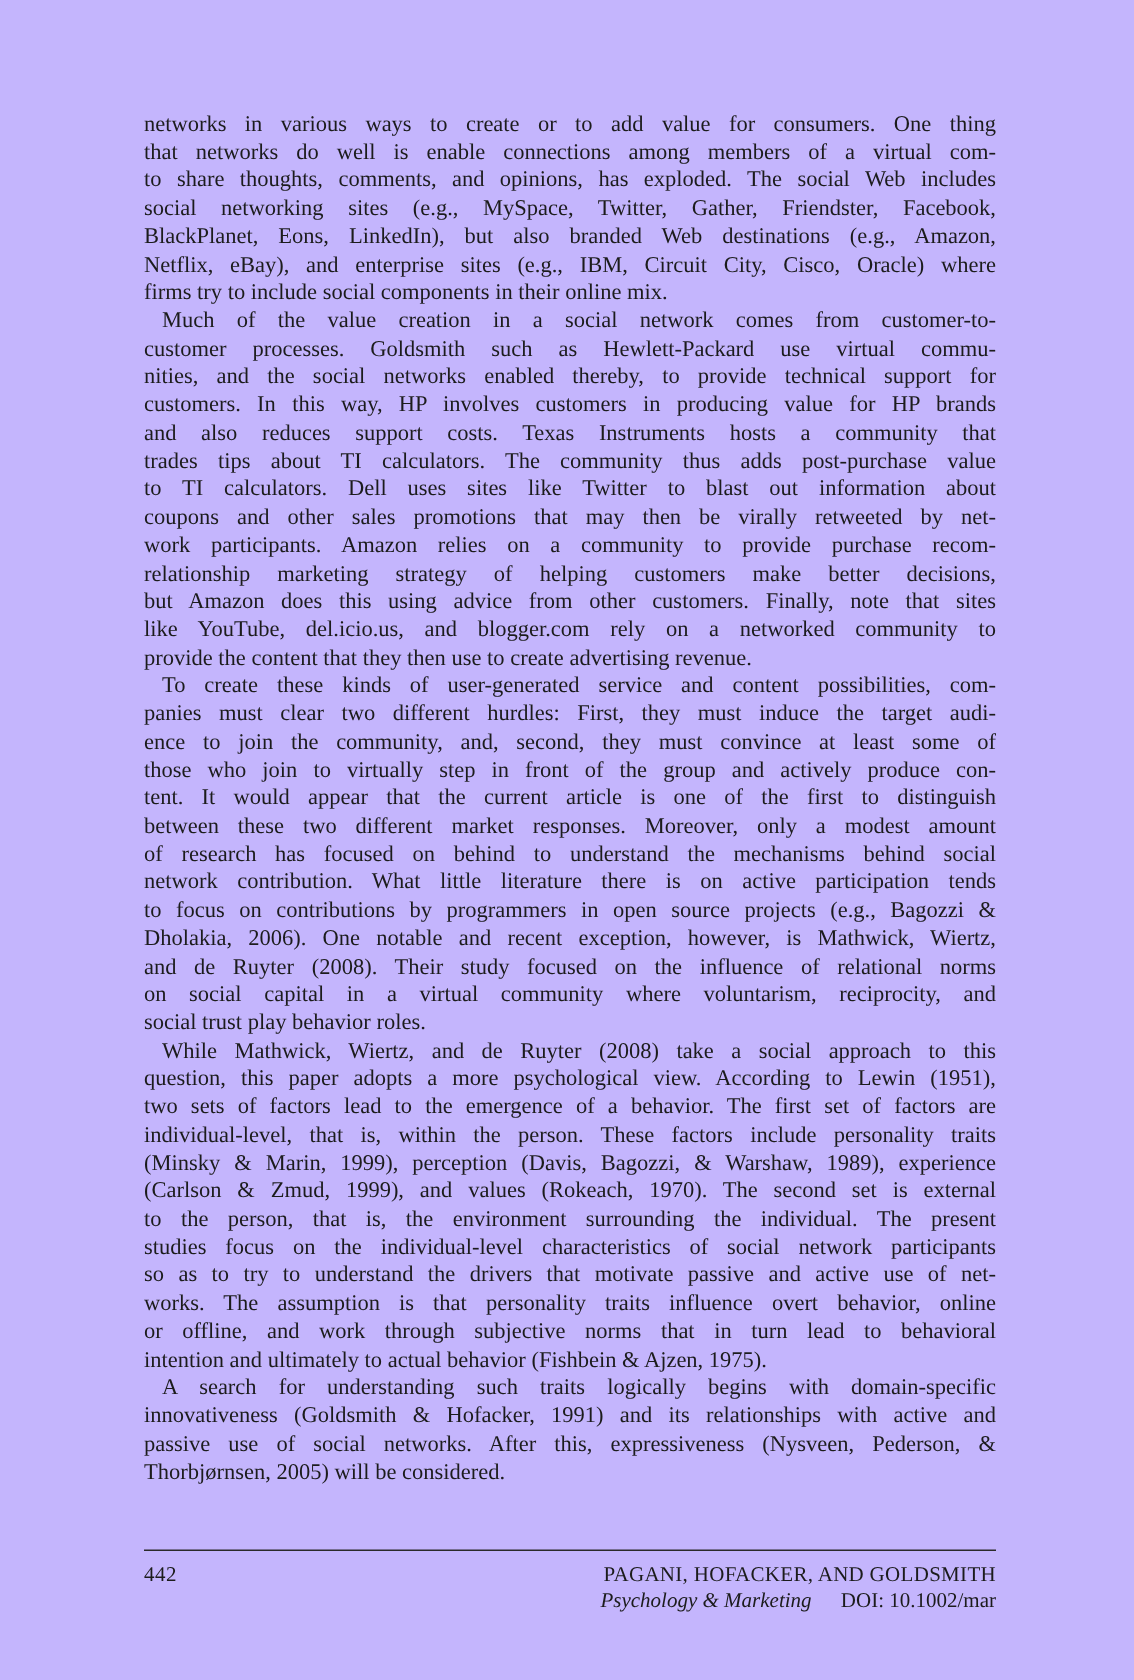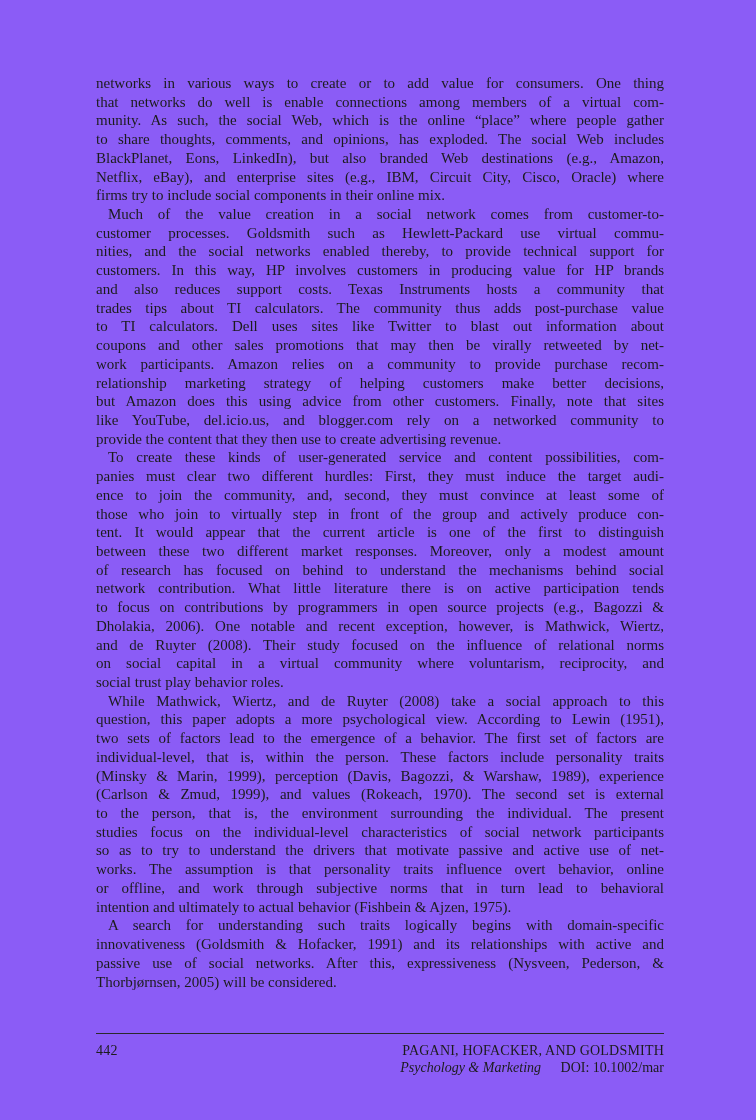"networks in various ways to" .page { background: #8b5cf6 -> #c4b5fd }
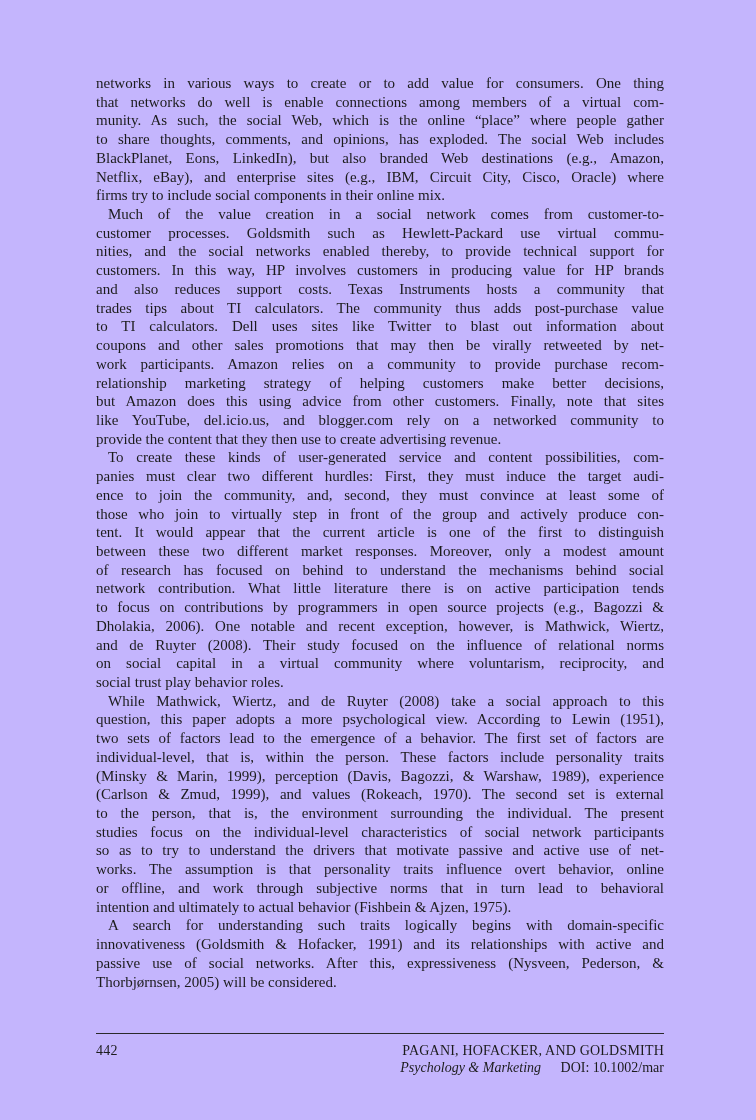"munity. As such, the social" div.line { html: <div>munity. As such, the social Web, which is the online “place” where people gather</div> -> none }
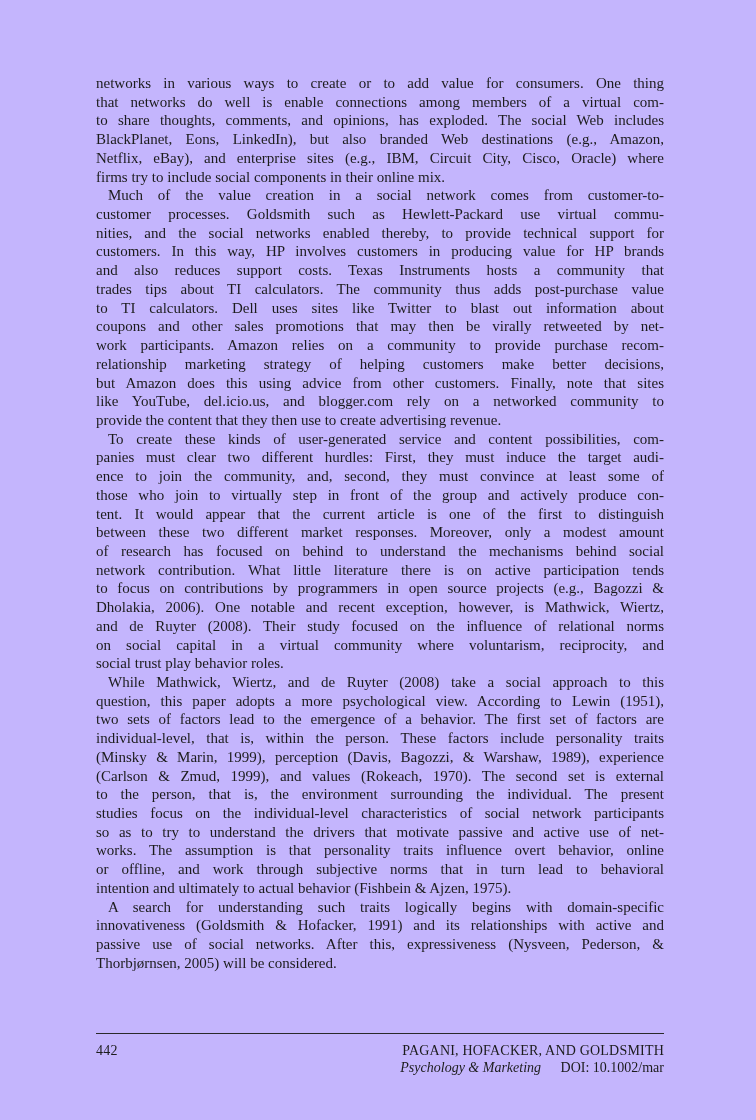"social networking sites (e.g., MySpace," div.line { html: none -> <div>social networking sites (e.g., MySpace, Twitter, Gather, Friendster, Facebook,</div> }
